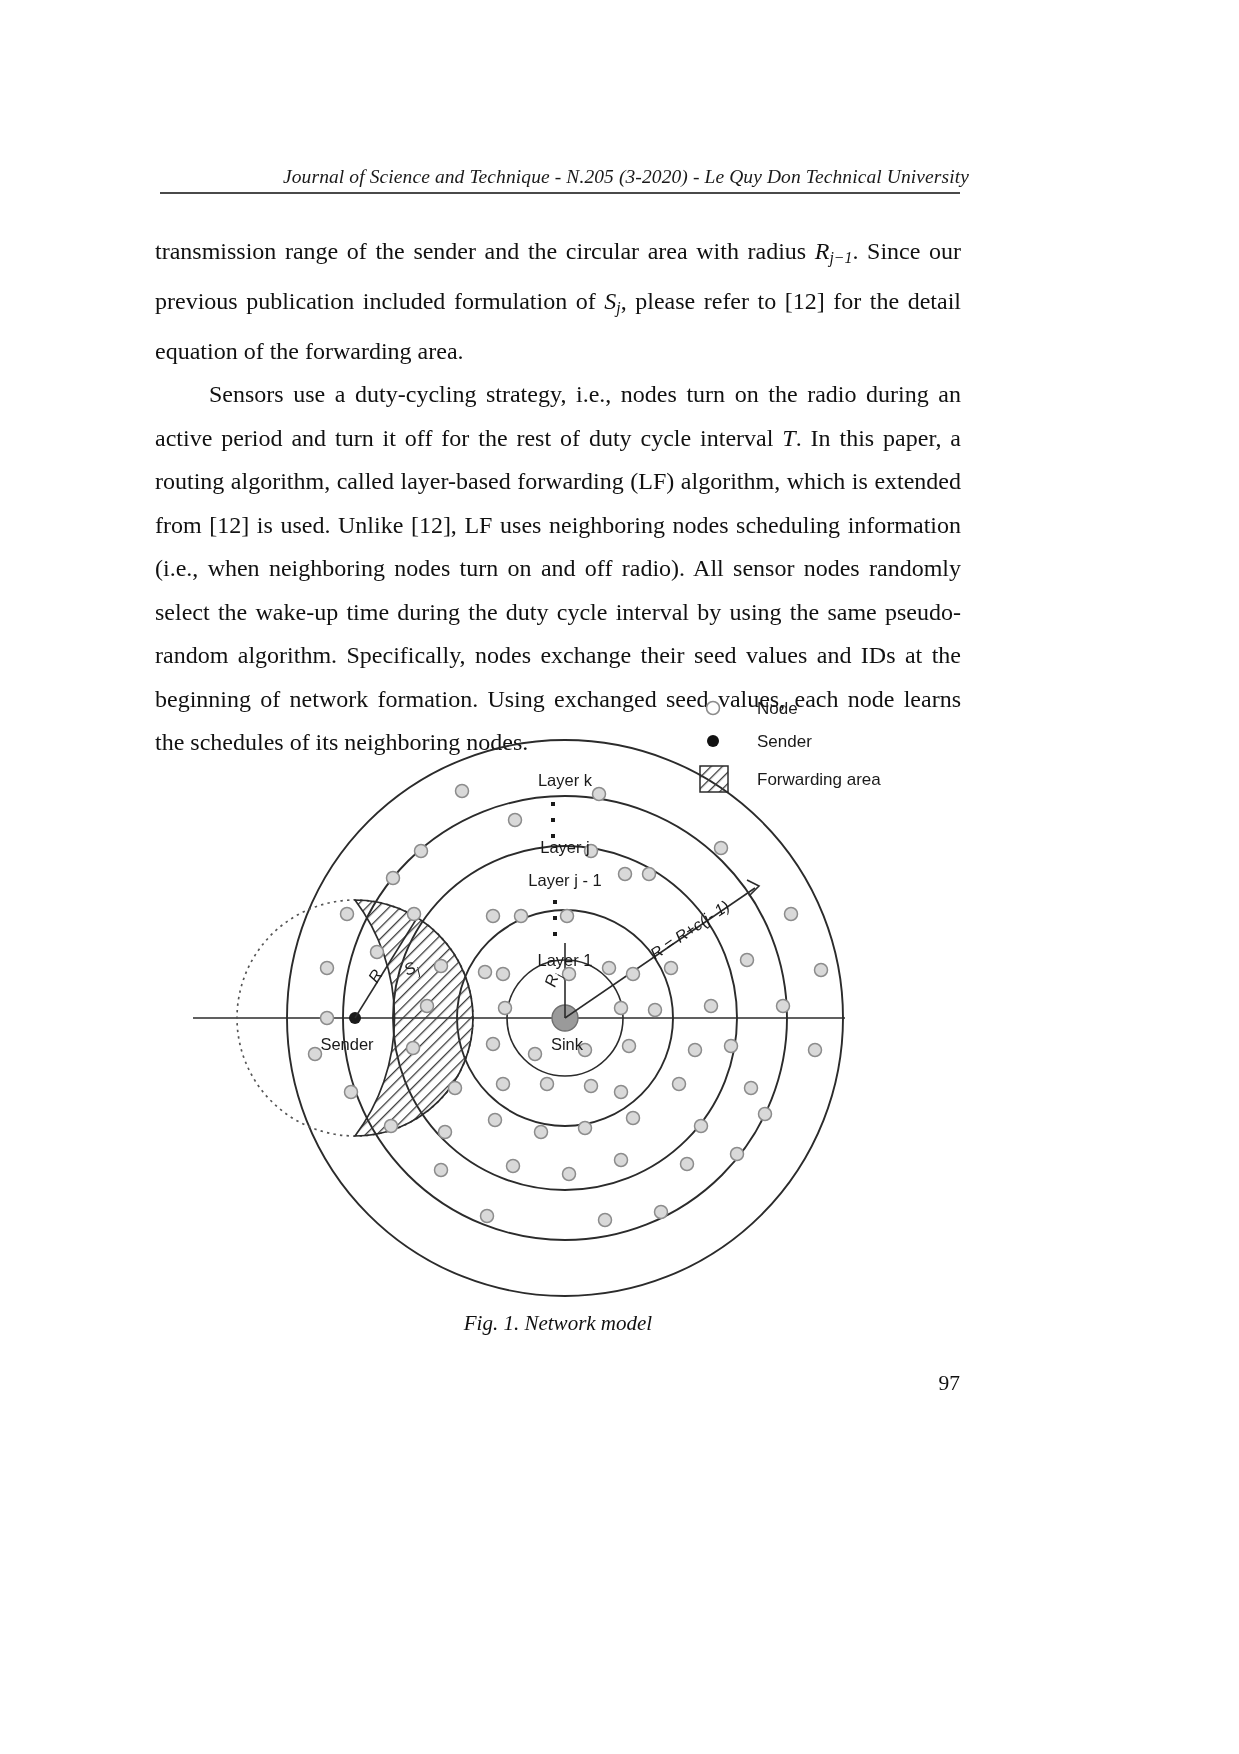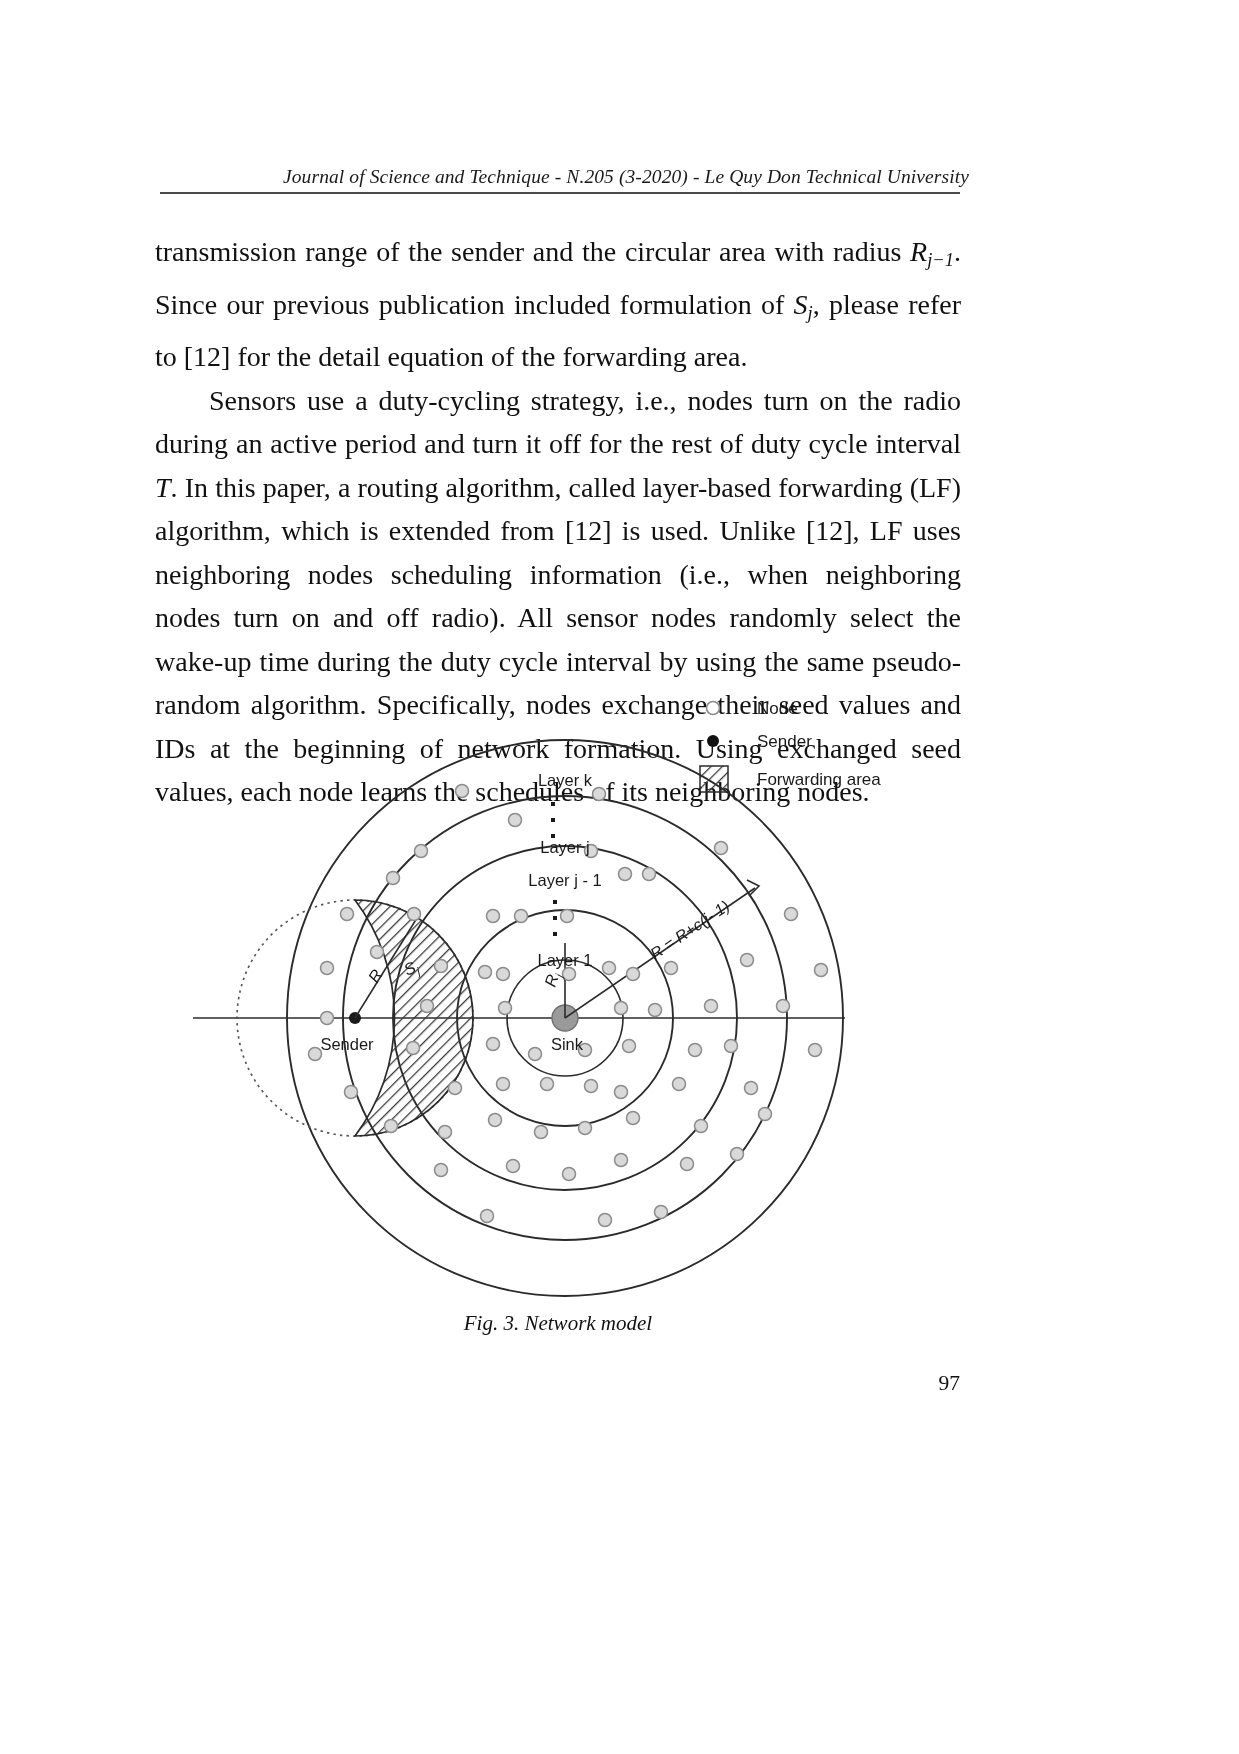"transmission range of the sender" p.para { font-size: 28px -> 24px }
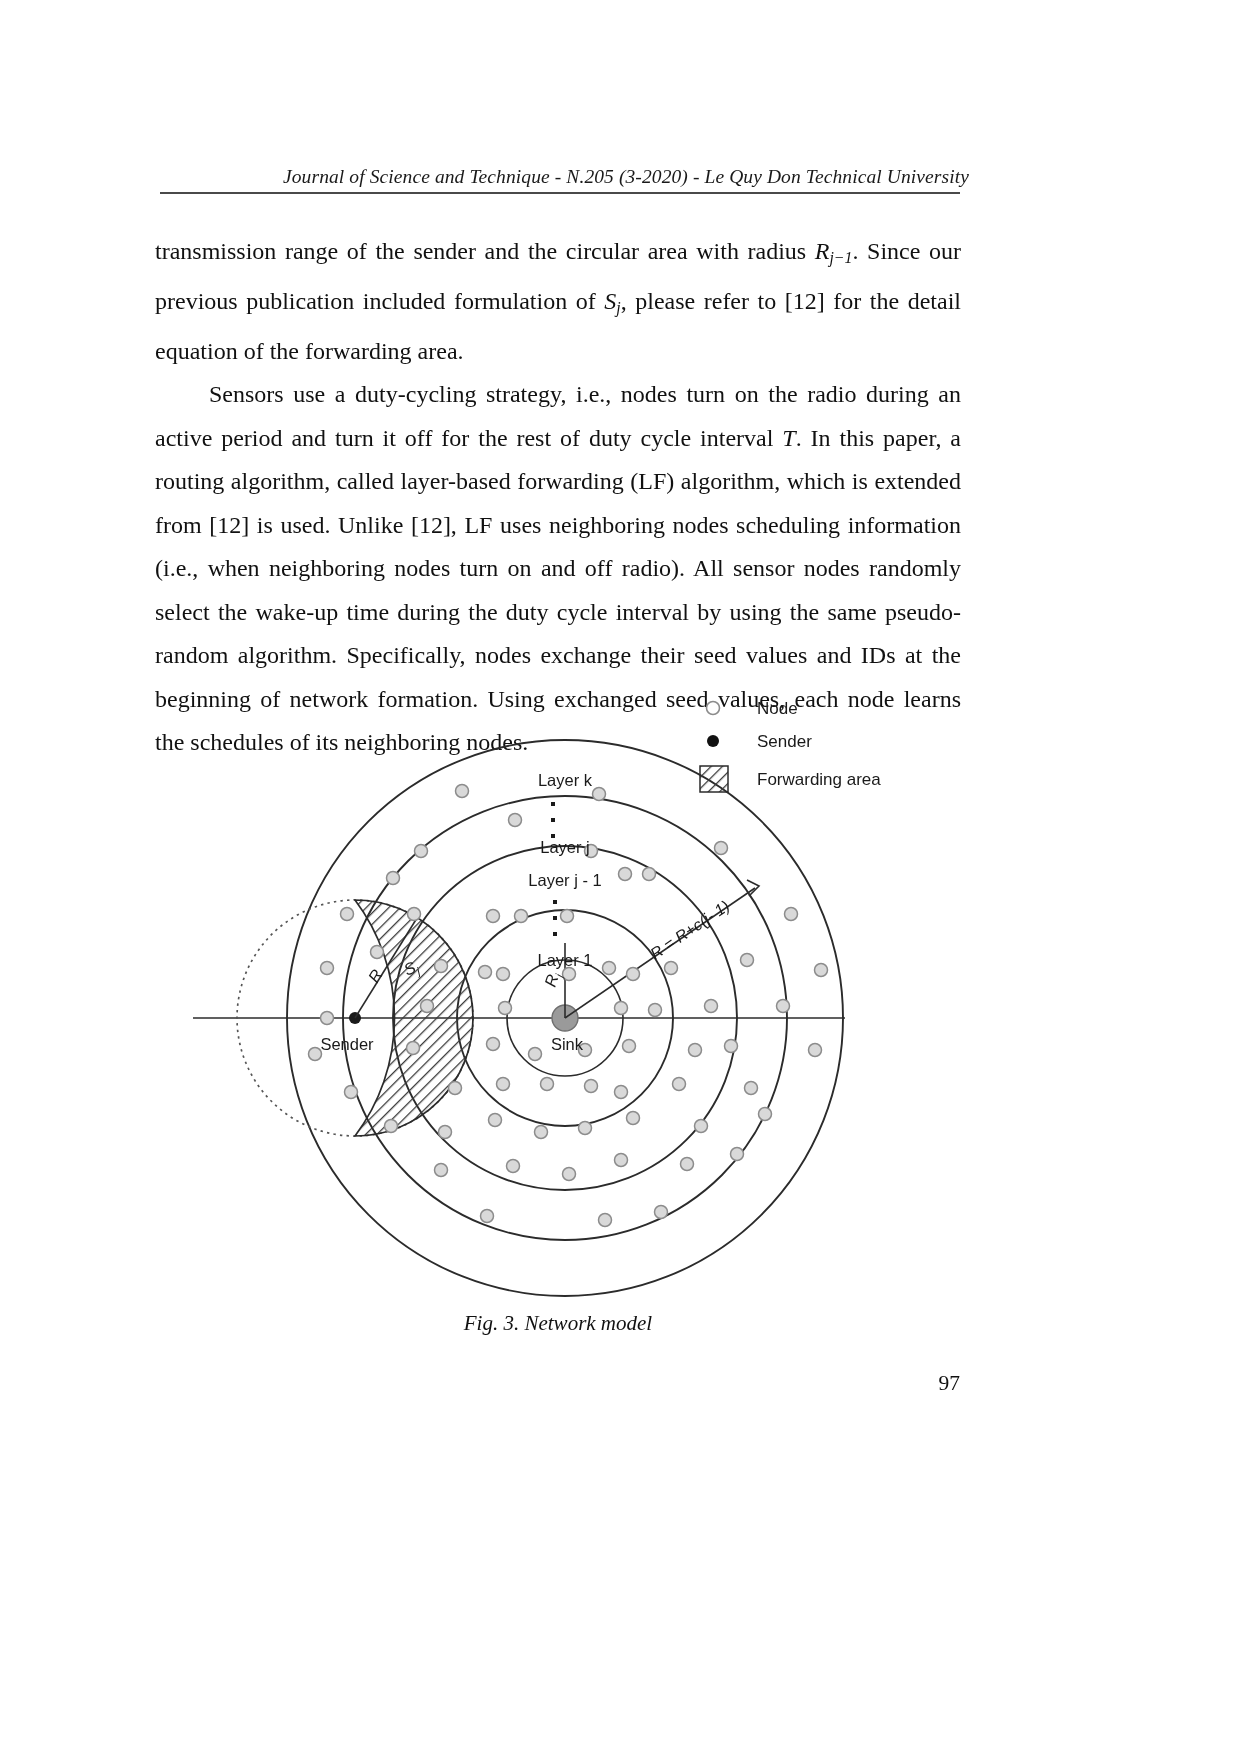"Fig. 3. Network model" div.fig-caption { text: 3 -> 1 }
